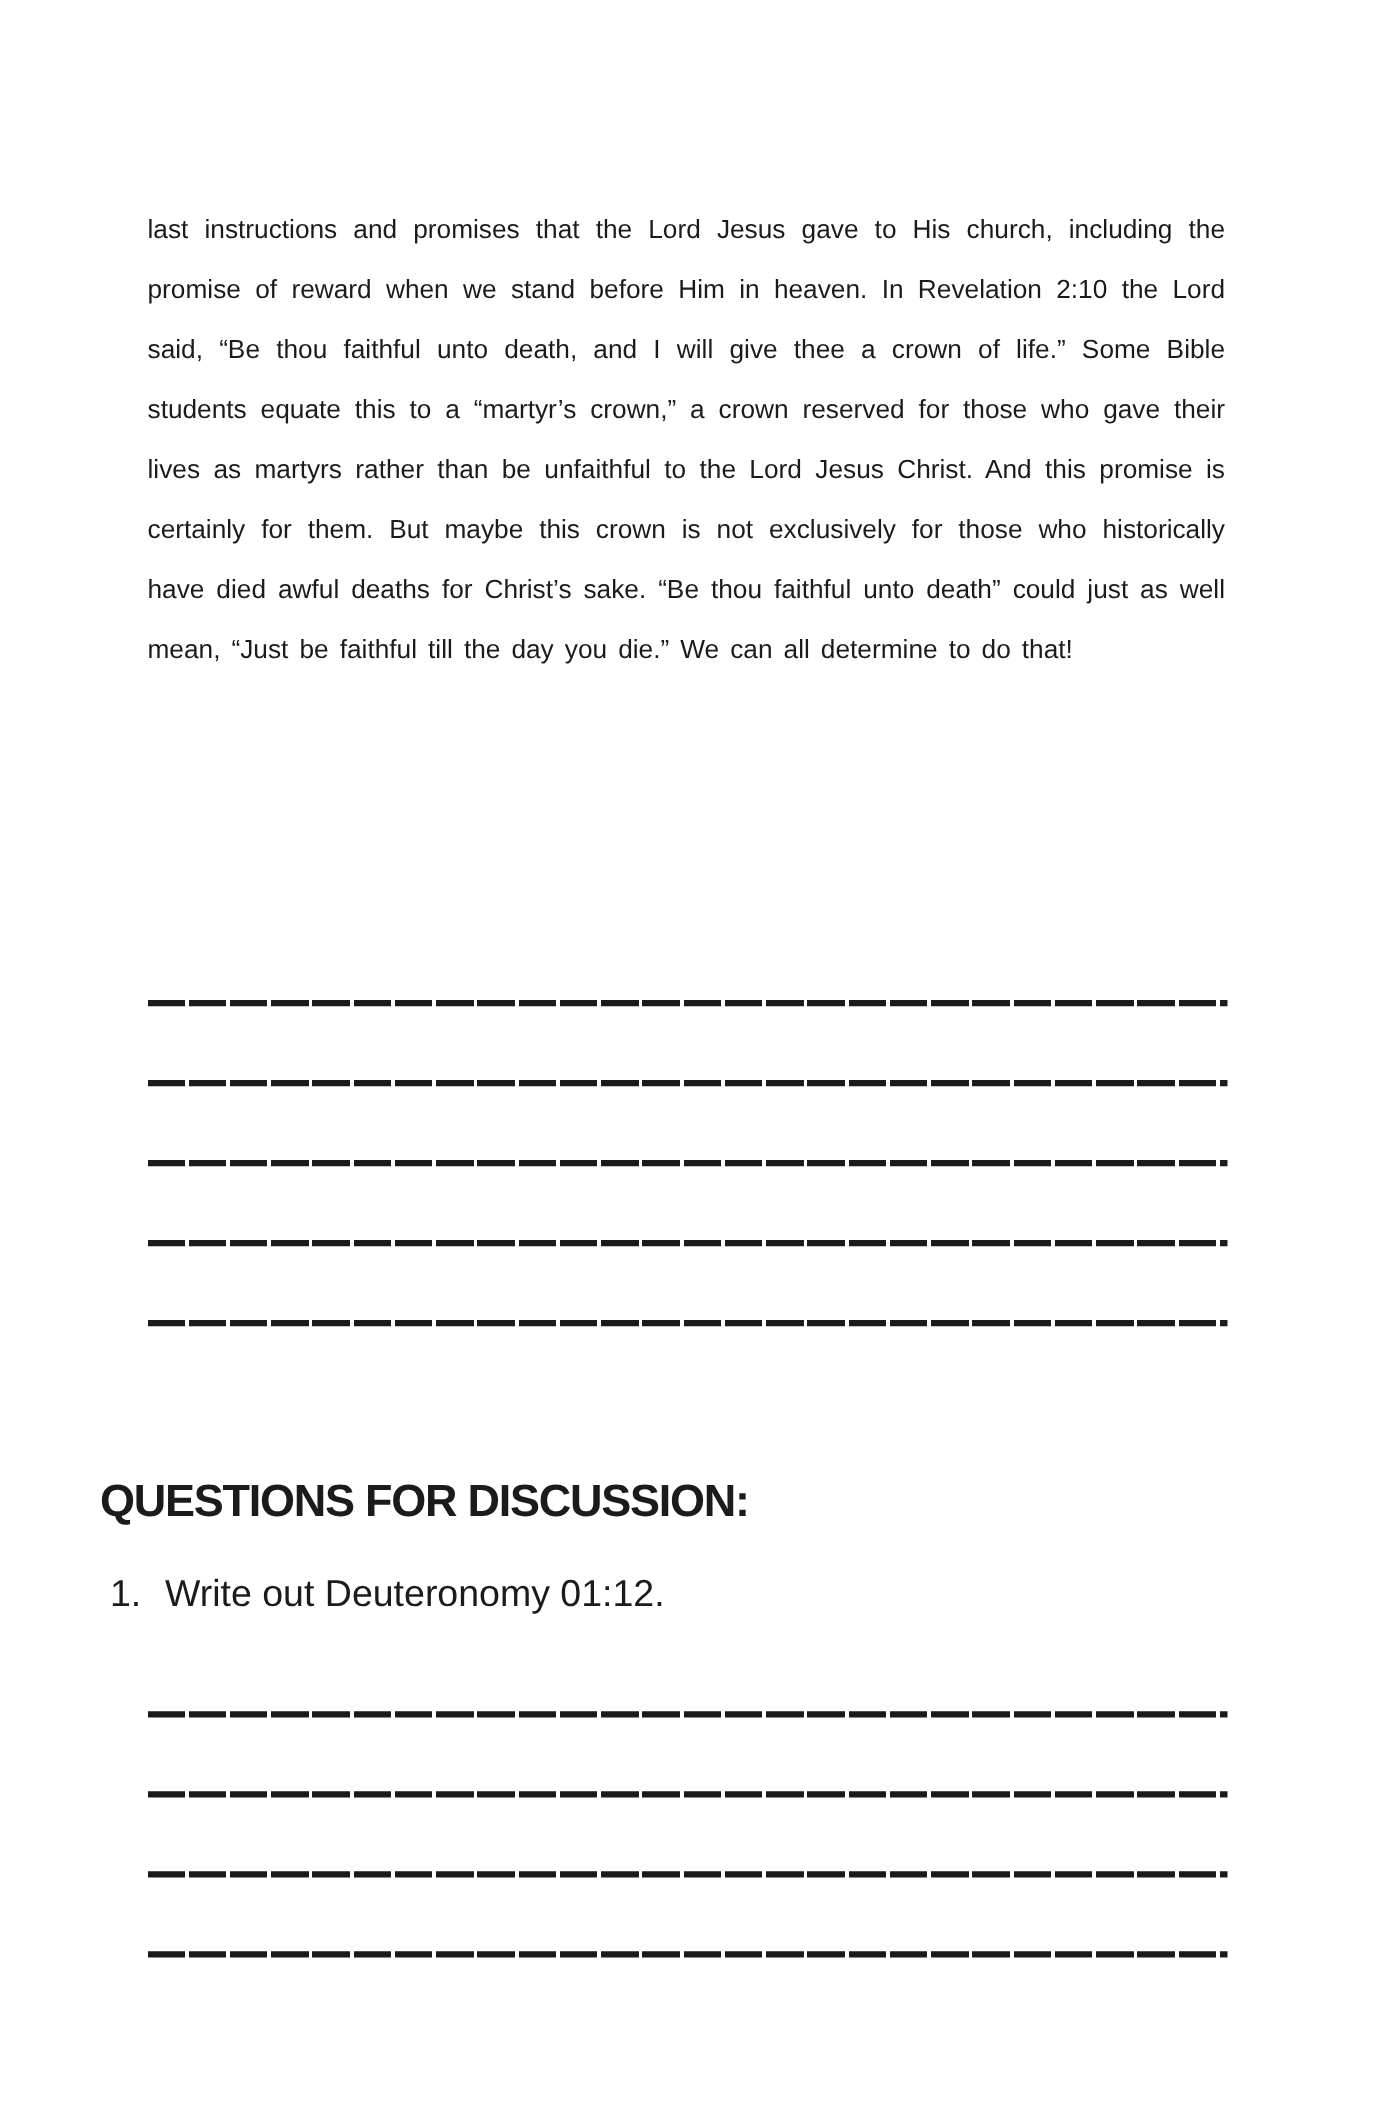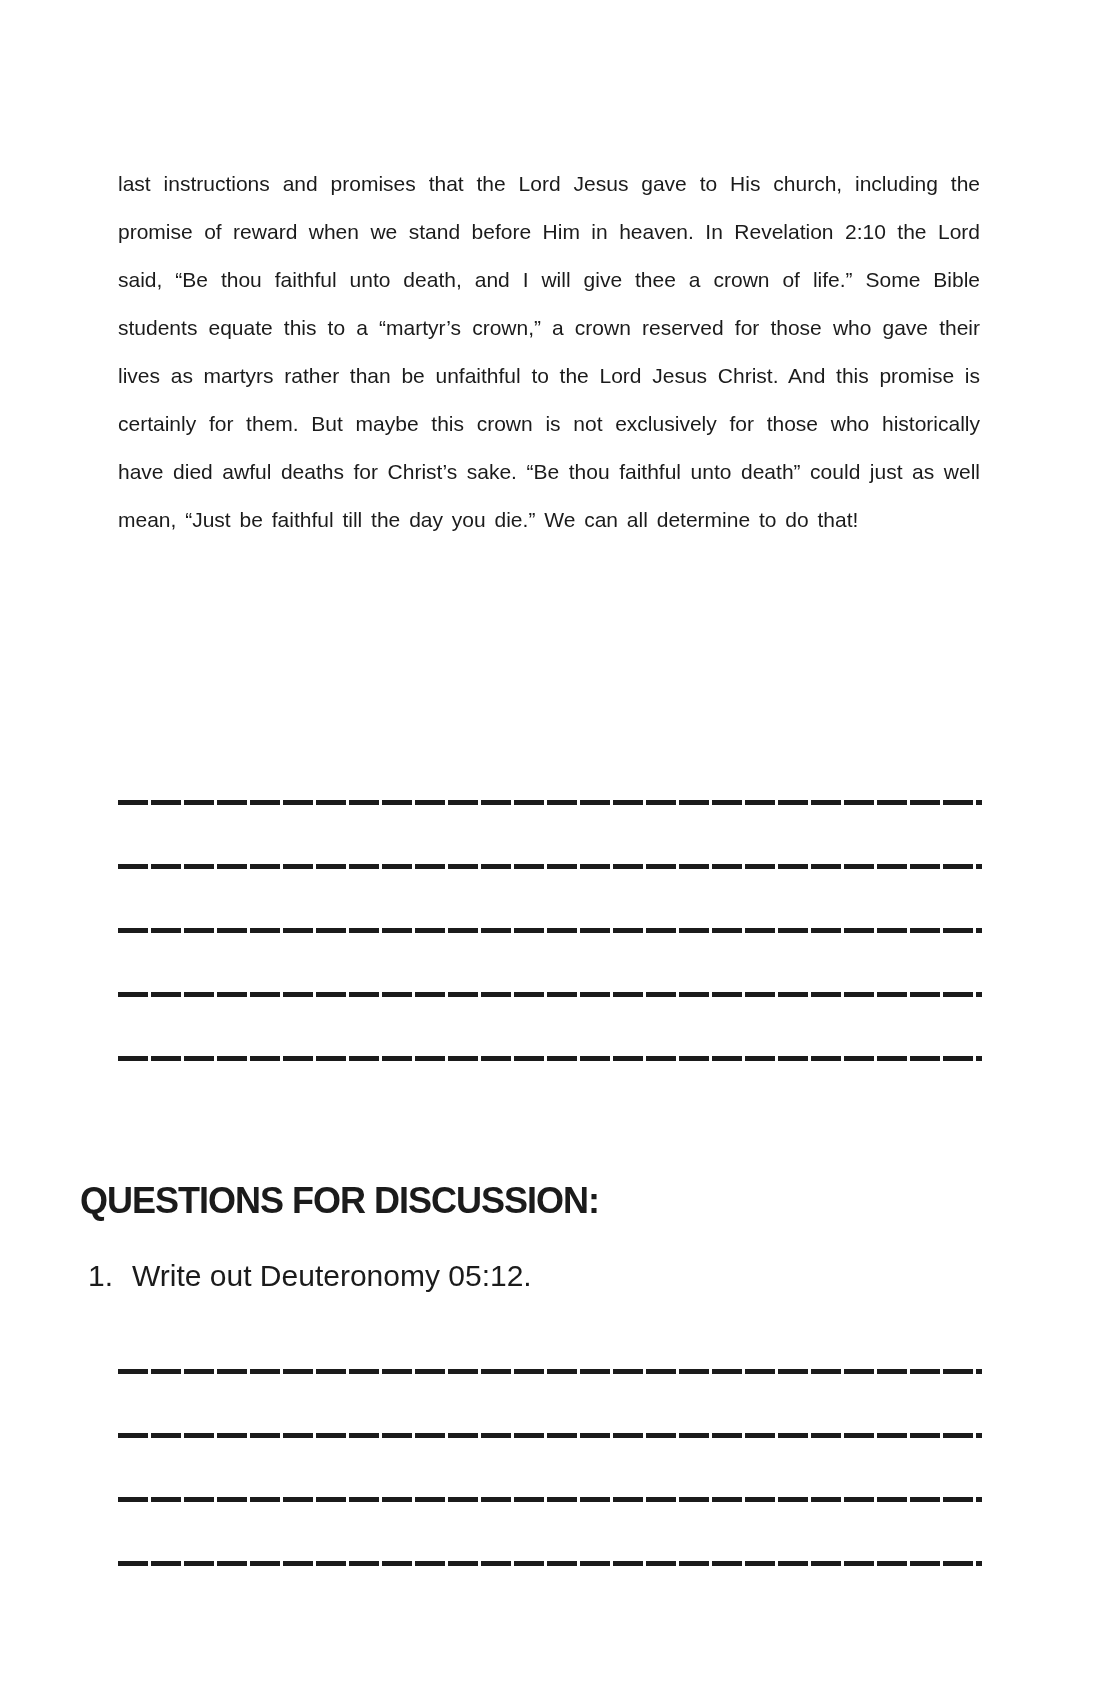"Write out Deuteronomy 05:12." span.question-text { text: 05:12 -> 01:12 }
